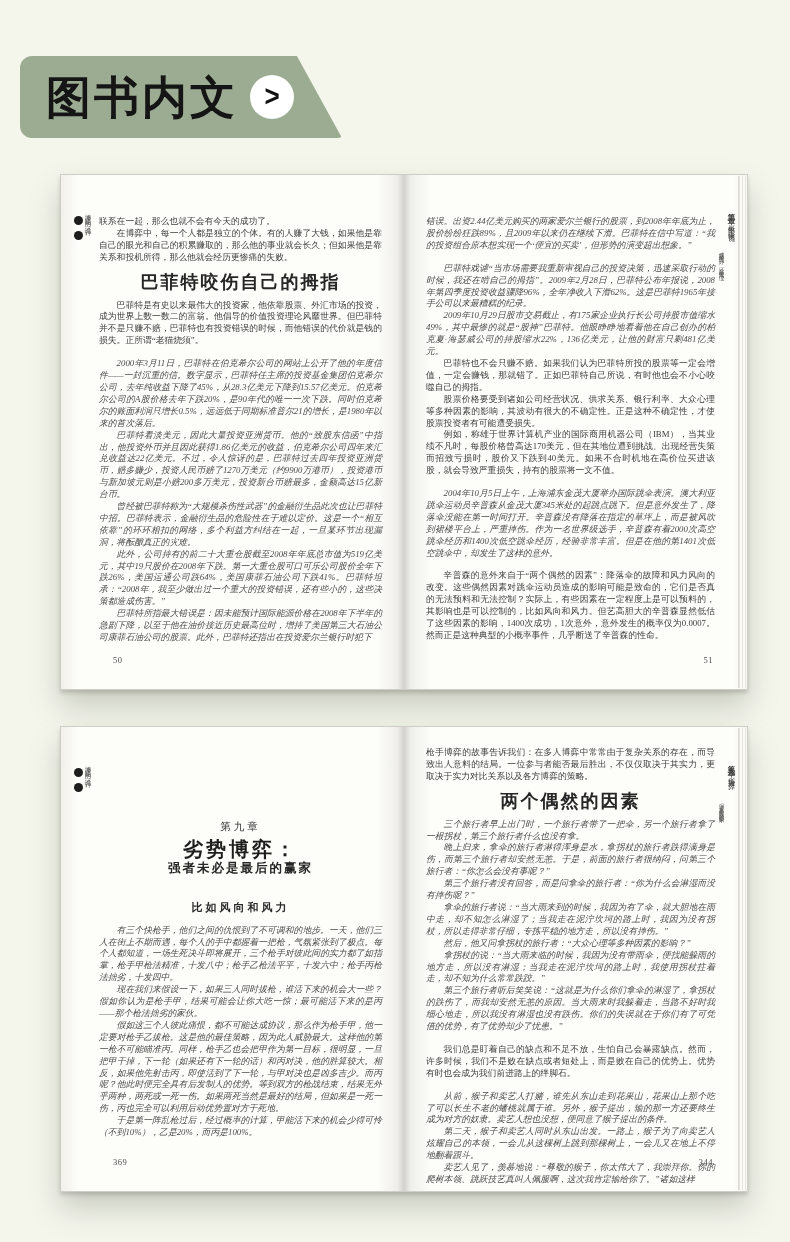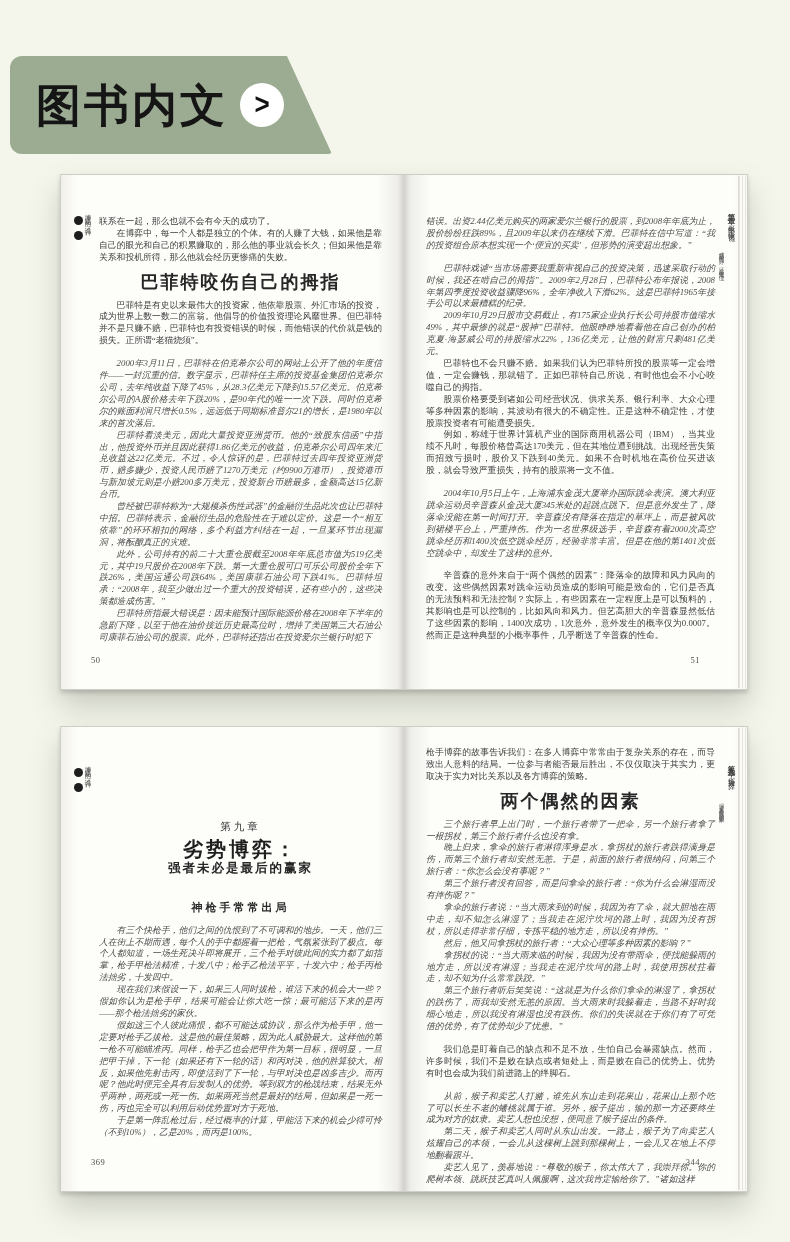"图书内文" .badge-wrap { height: 98px -> 82px; left: 10px -> 20px }
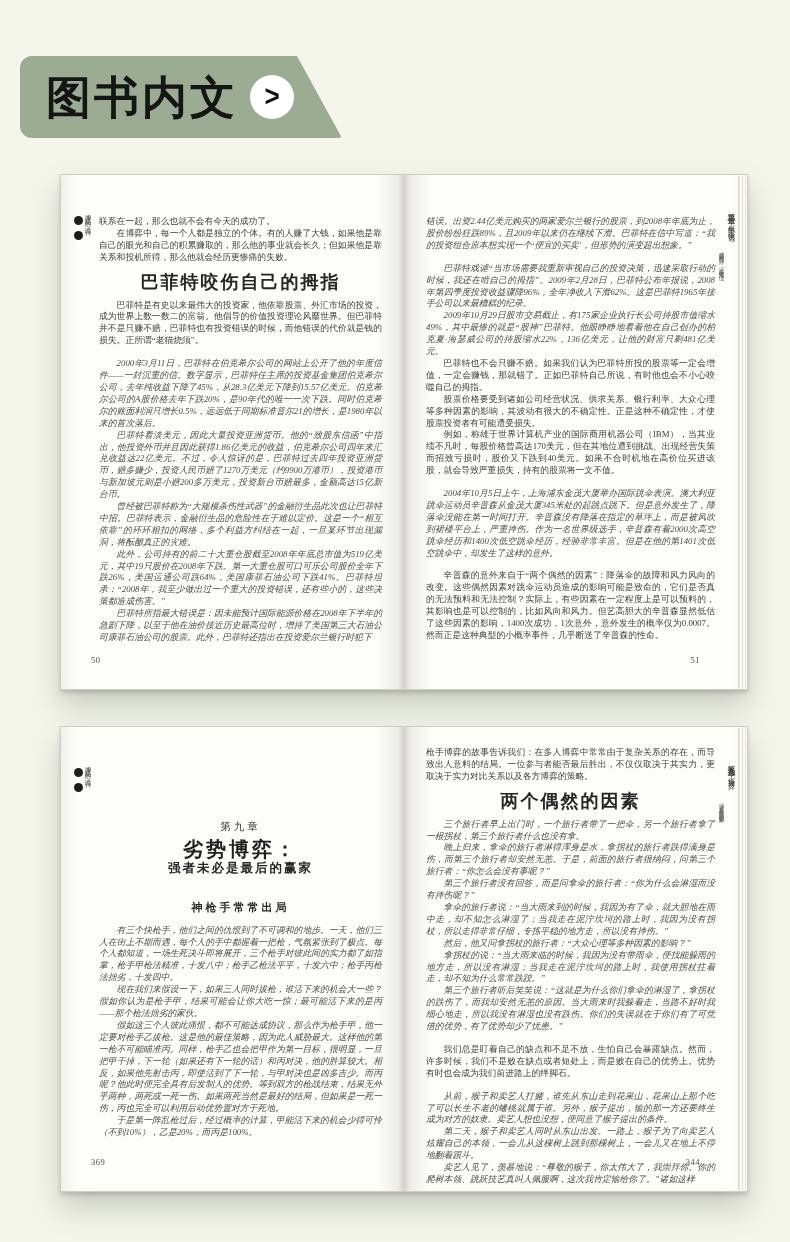"50" .pn-left { left: 30px -> 52px }
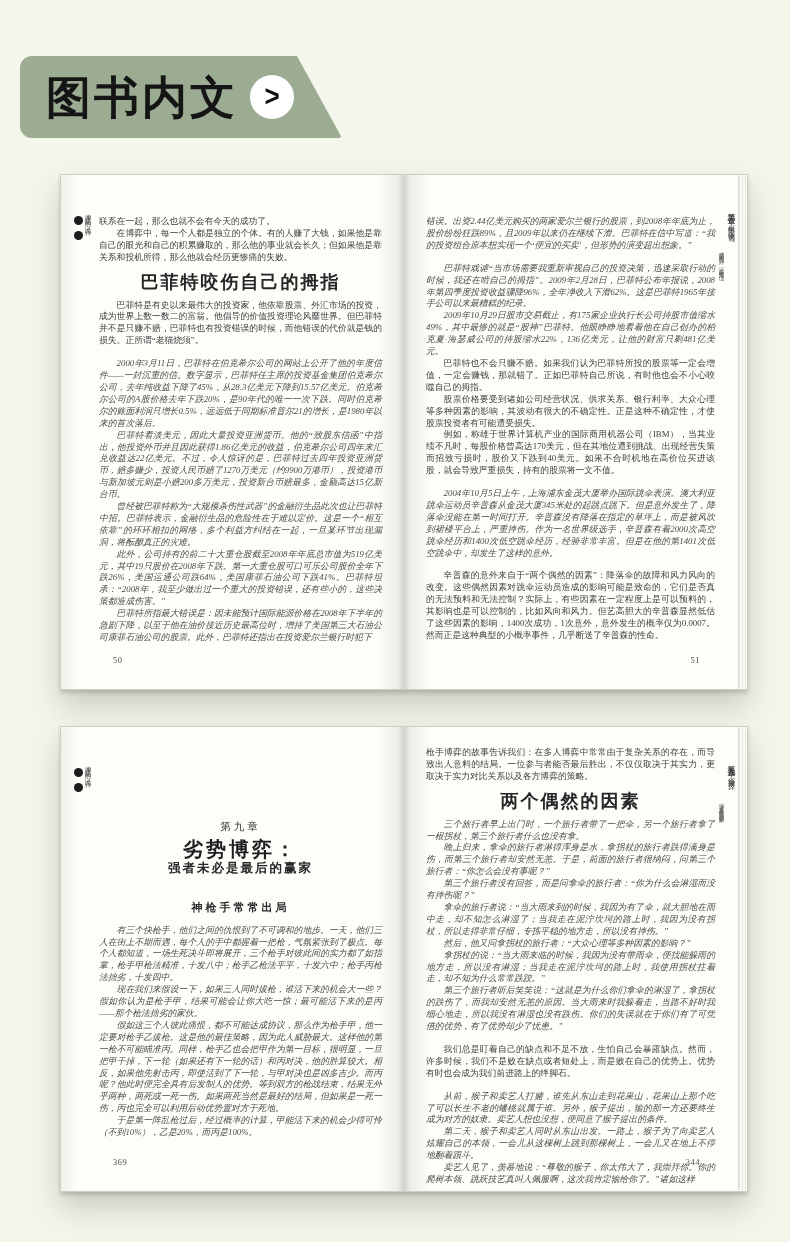"51" .pn-right { right: 47px -> 34px }
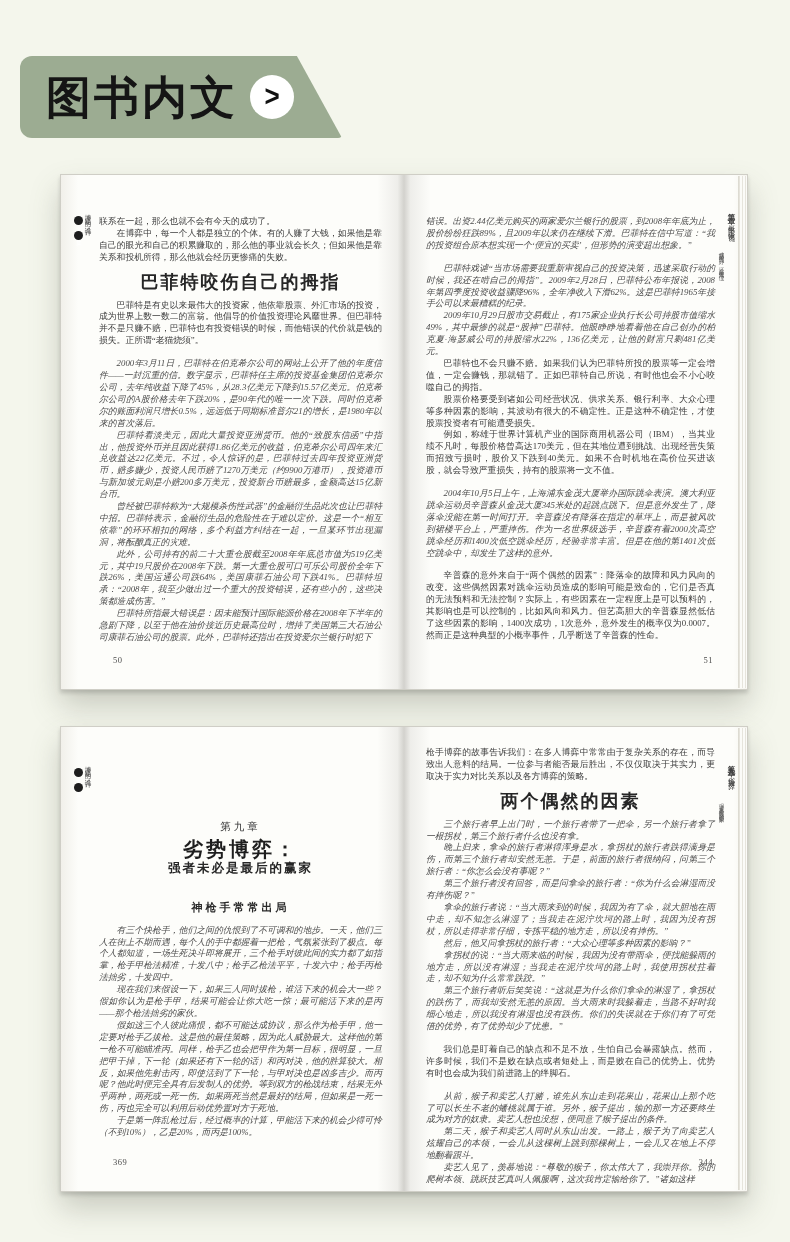"神枪手常常出局" div.b { text: 神枪手常常出局 -> 比如风向和风力 }
